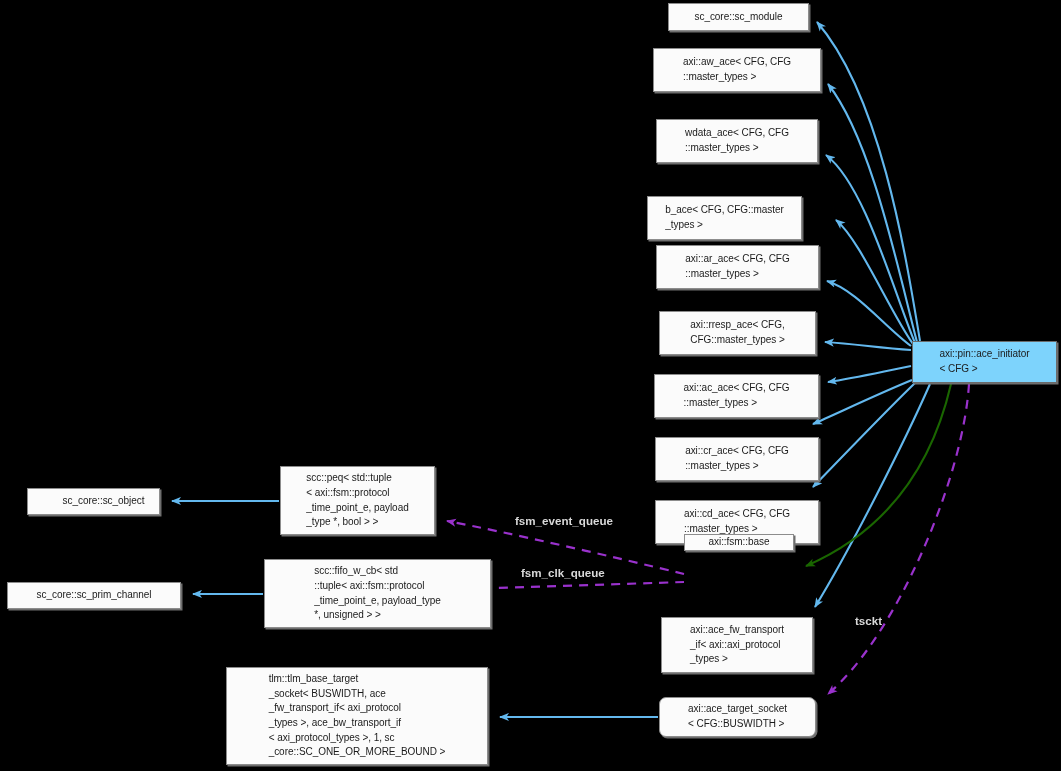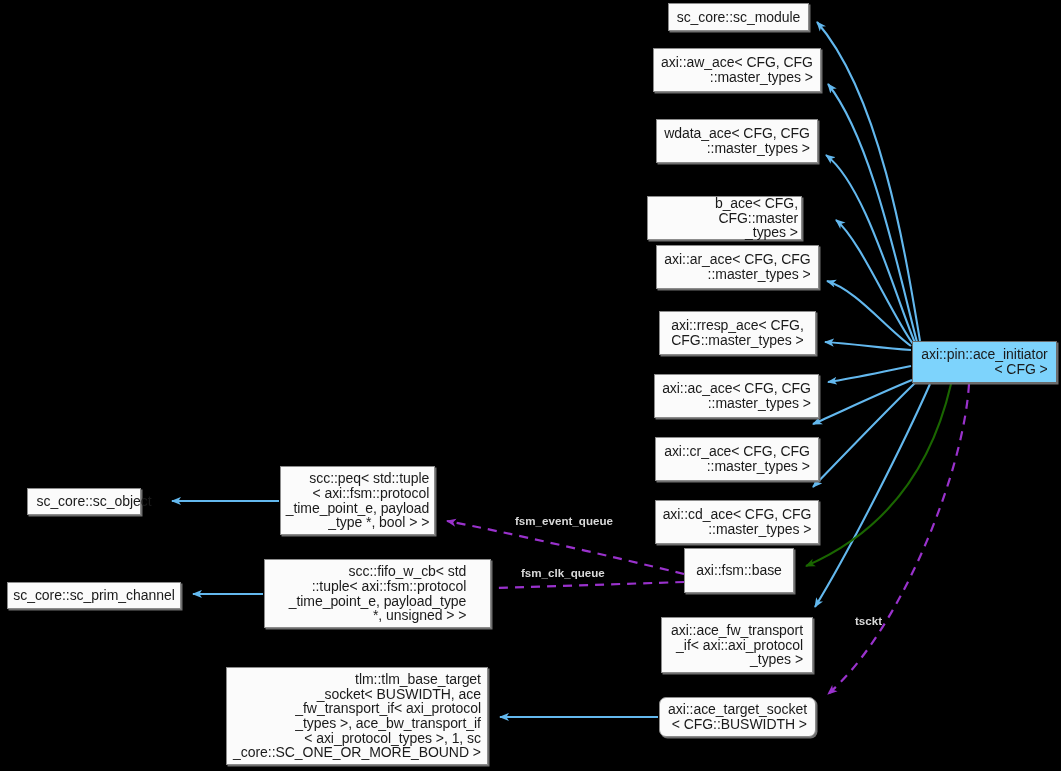"sc_core::sc_module" .node { font-size: 14px -> 10px; text-align: right -> left }
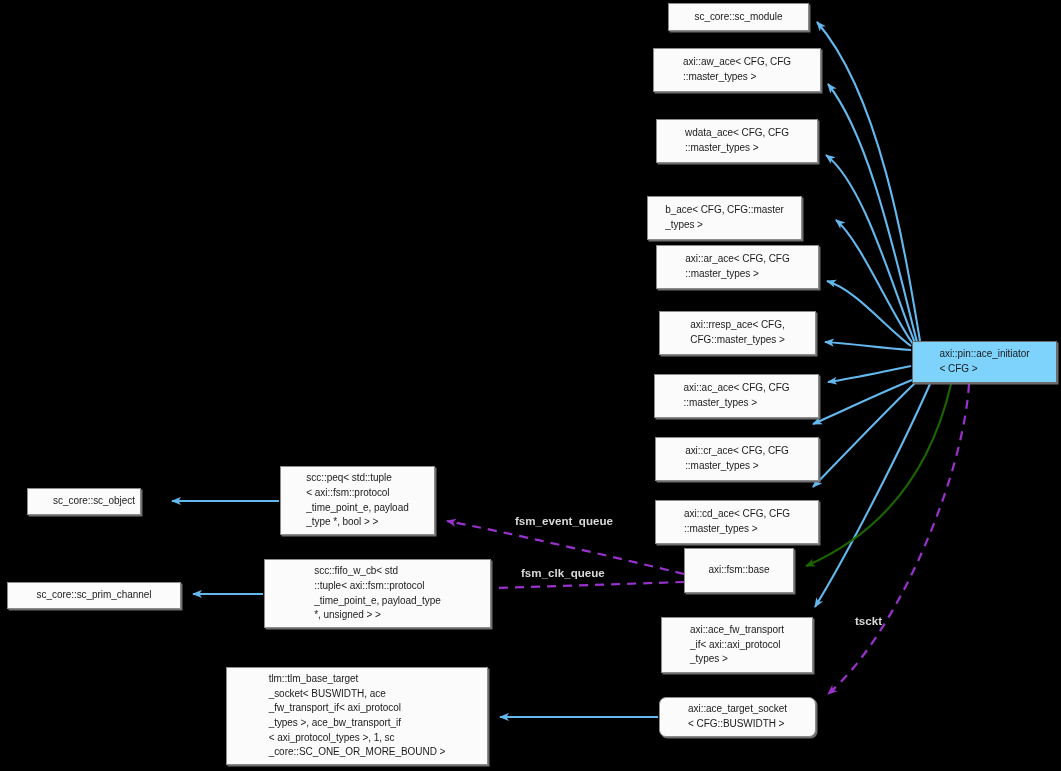"sc_core::sc_object" div.node { width: 114px -> 133px }
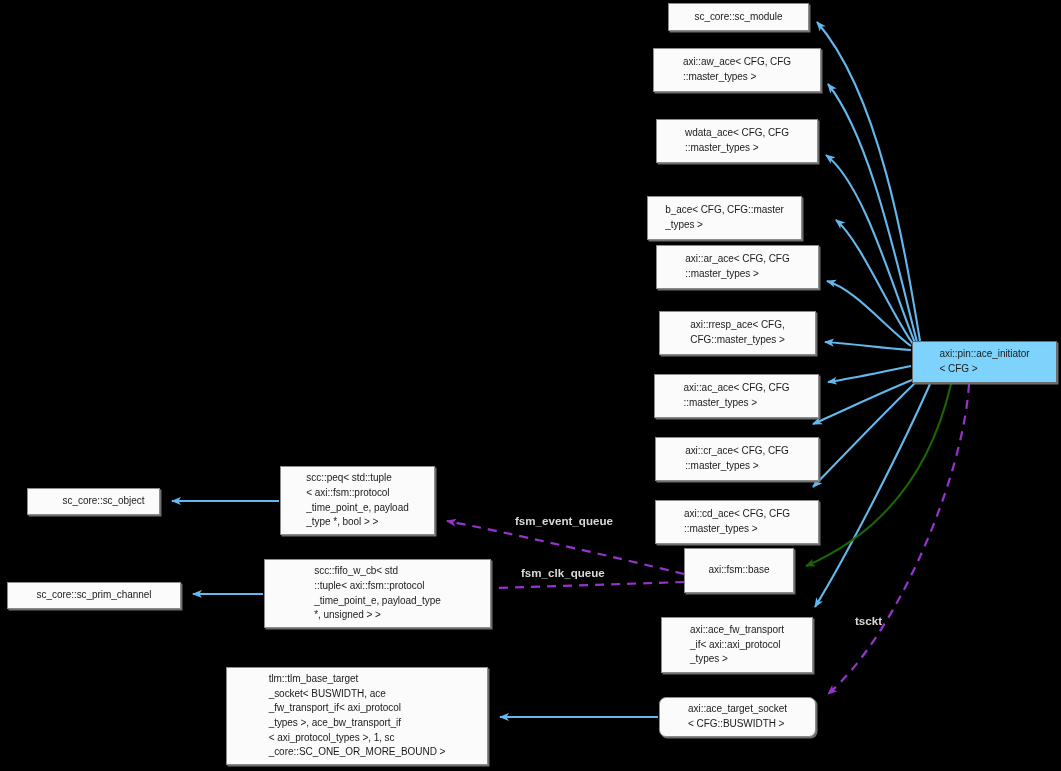"axi::fsm::base" div.node { height: 45px -> 17px; top: 548px -> 534px }
